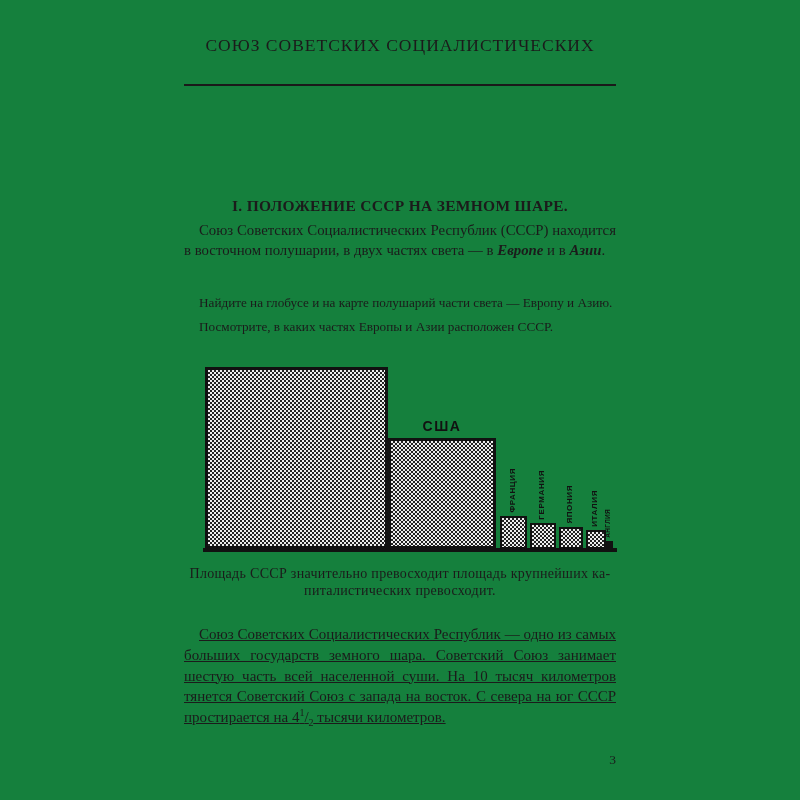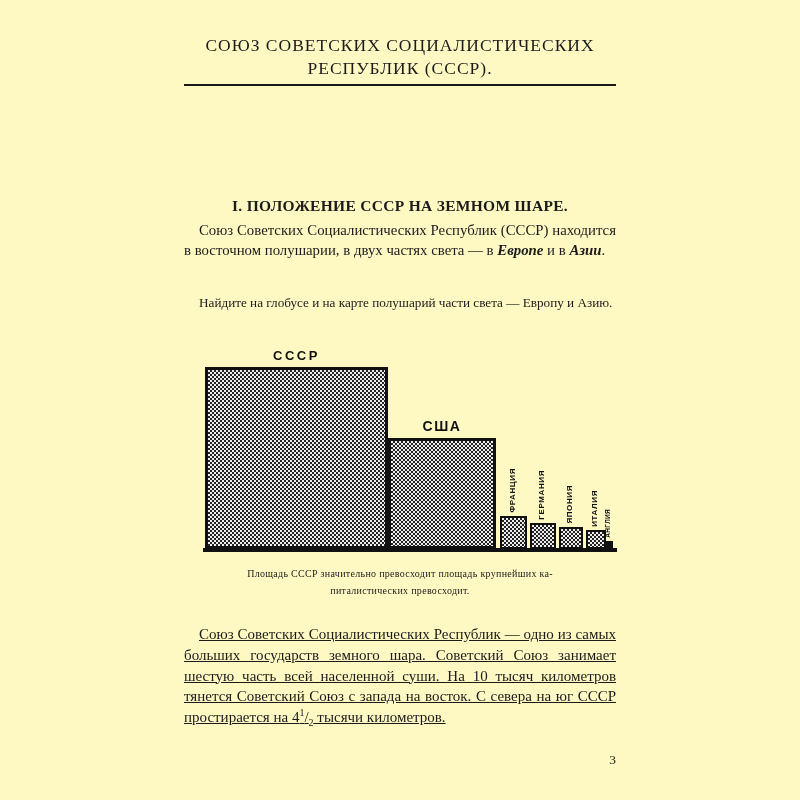"СОЮЗ СОВЕТСКИХ СОЦИАЛИСТИЧЕСКИХ" #page { background: #fef9c3 -> #15803d }
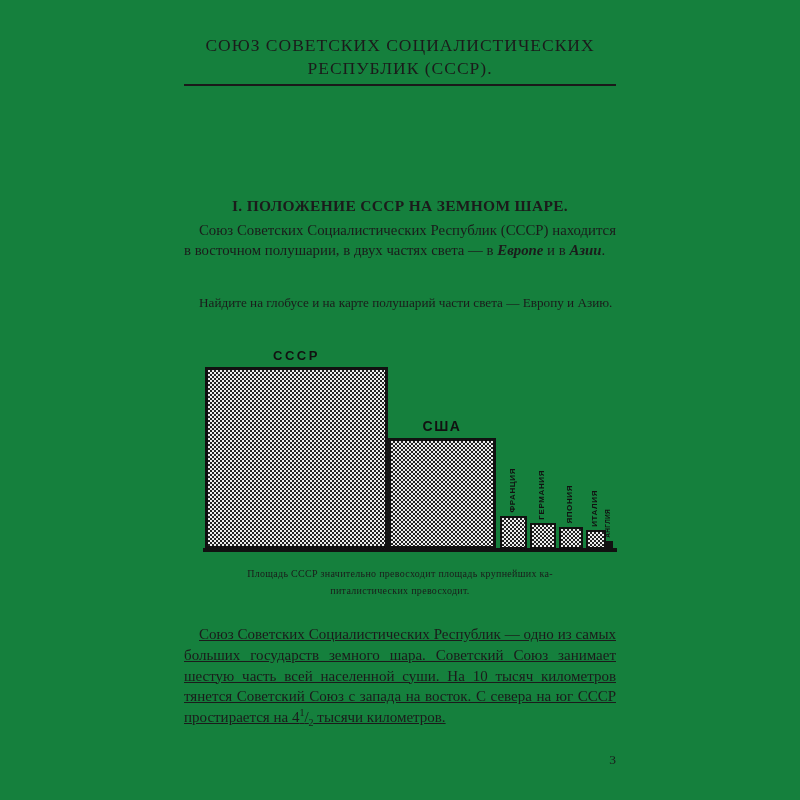"РЕСПУБЛИК (СССР)." div { html: <div>РЕСПУБЛИК (СССР).</div> -> none }
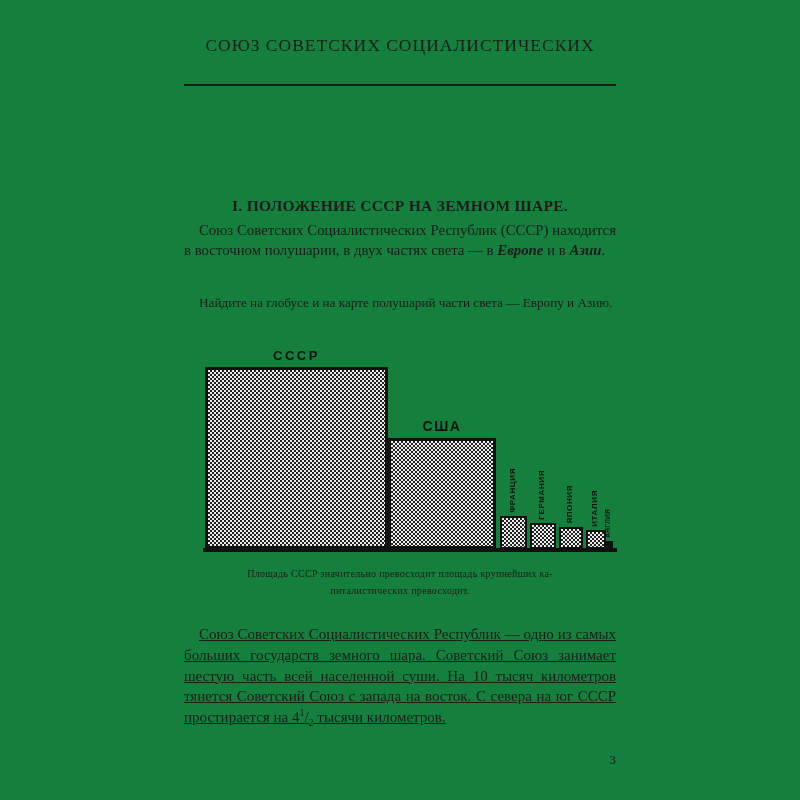"Посмотрите, в каких частях Европы" p { html: none -> <p>Посмотрите, в каких частях Европы и Азии расположен СССР.</p> }
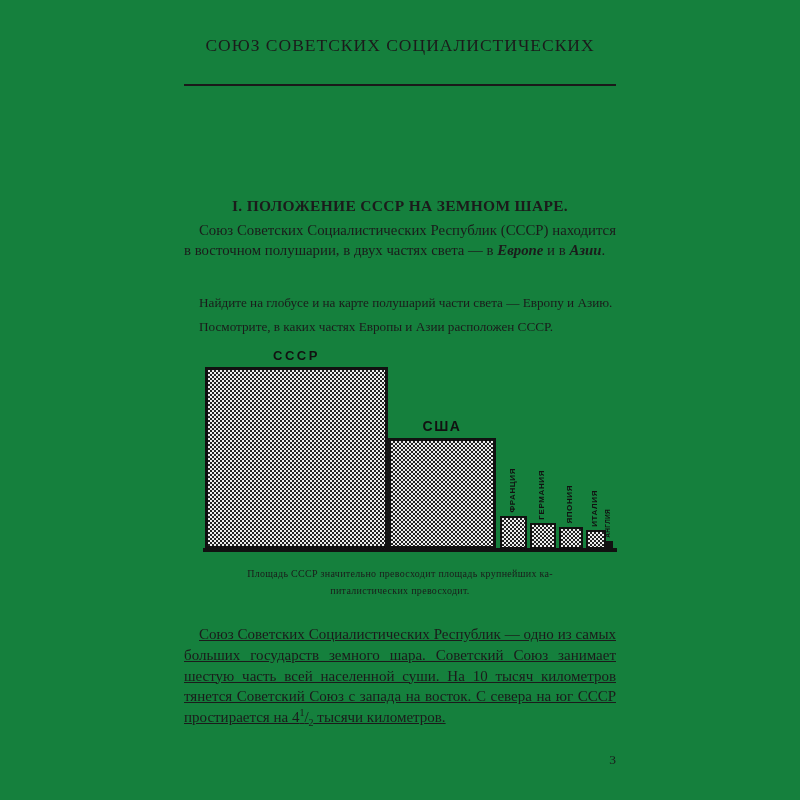"СССР" div.hlabel { html: <div>СССР</div> -> none }
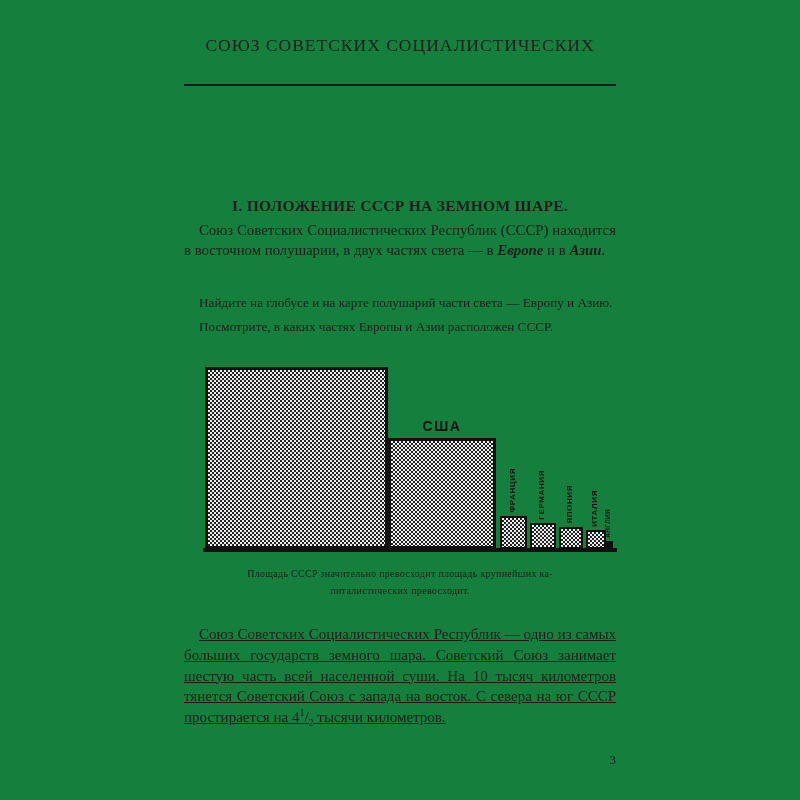"Площадь СССР значительно превосходит" #caption { font-size: 10px -> 14px }
